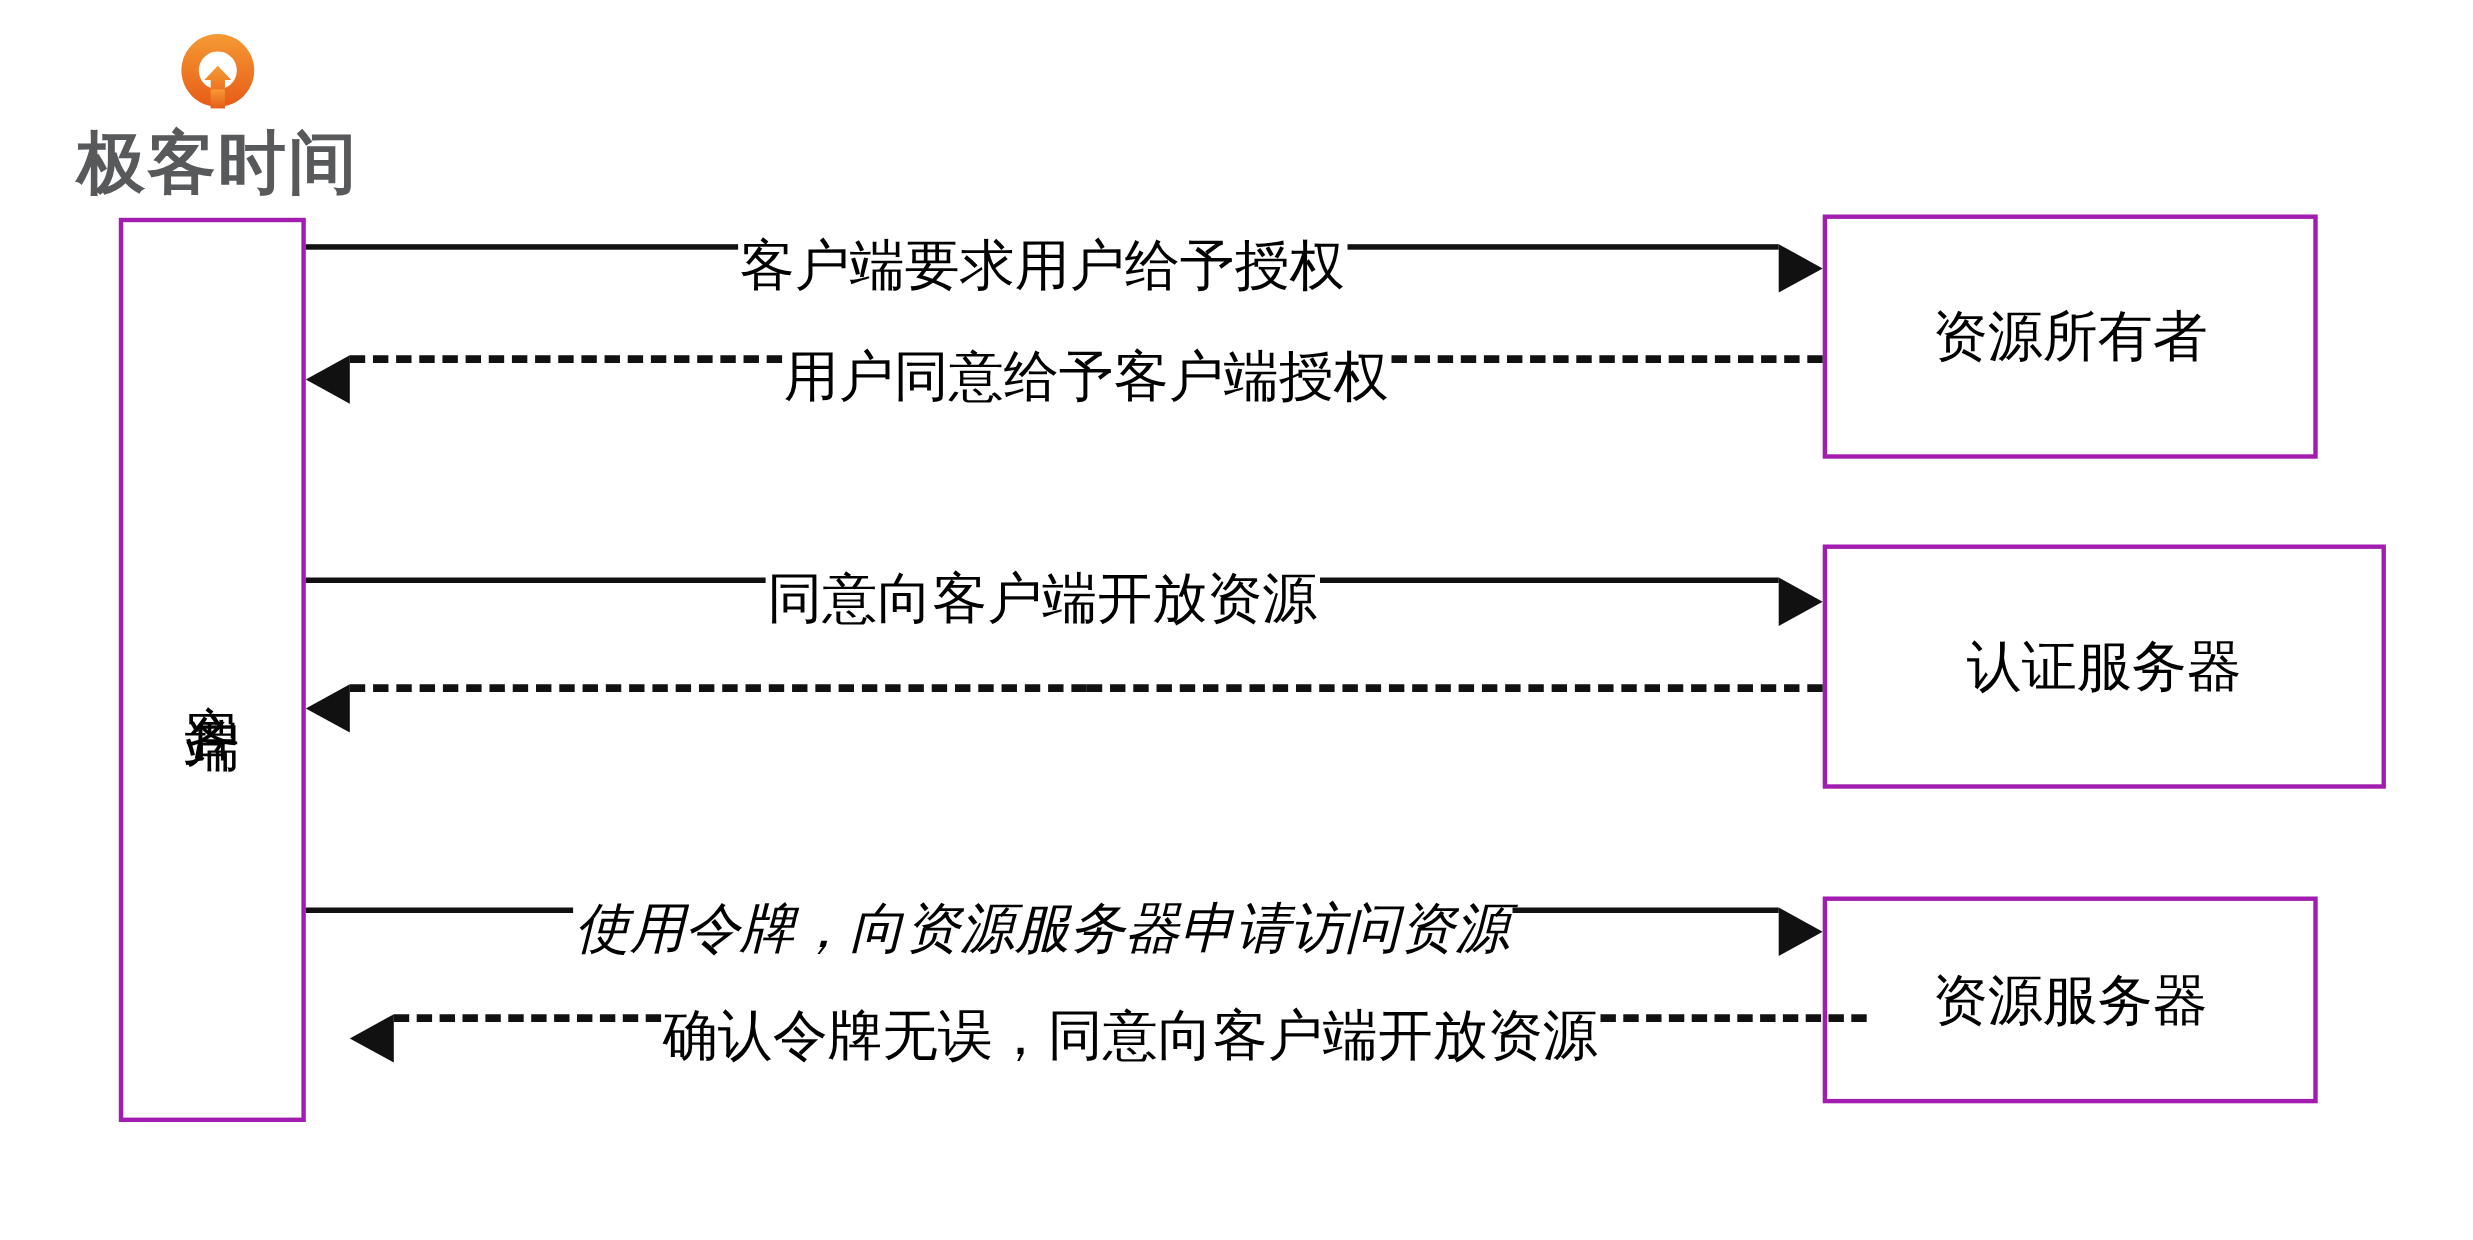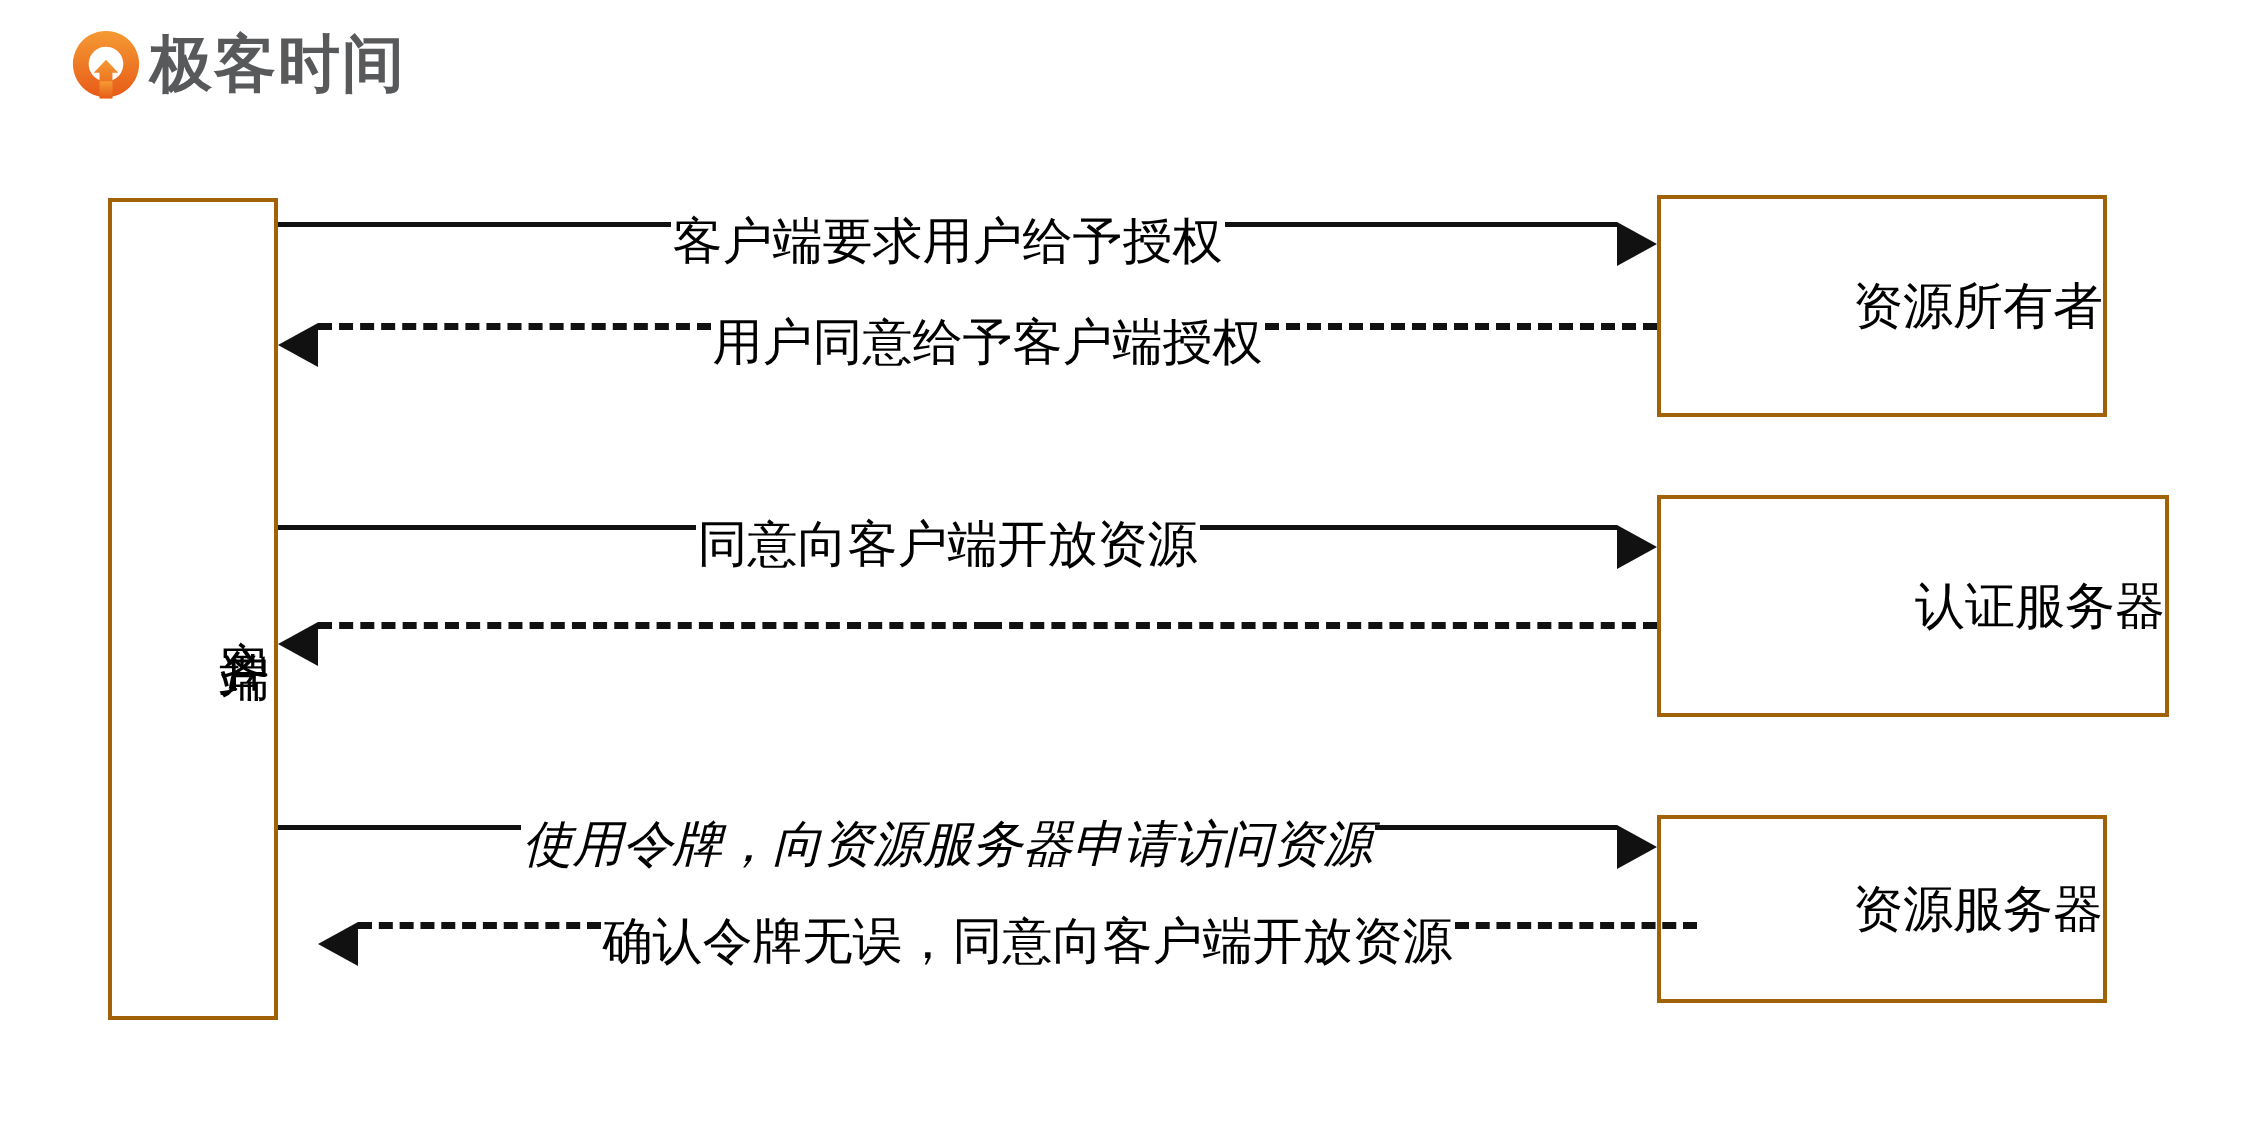"极客时间" #brand { flex-direction: none -> column; gap: 8px -> 18px }
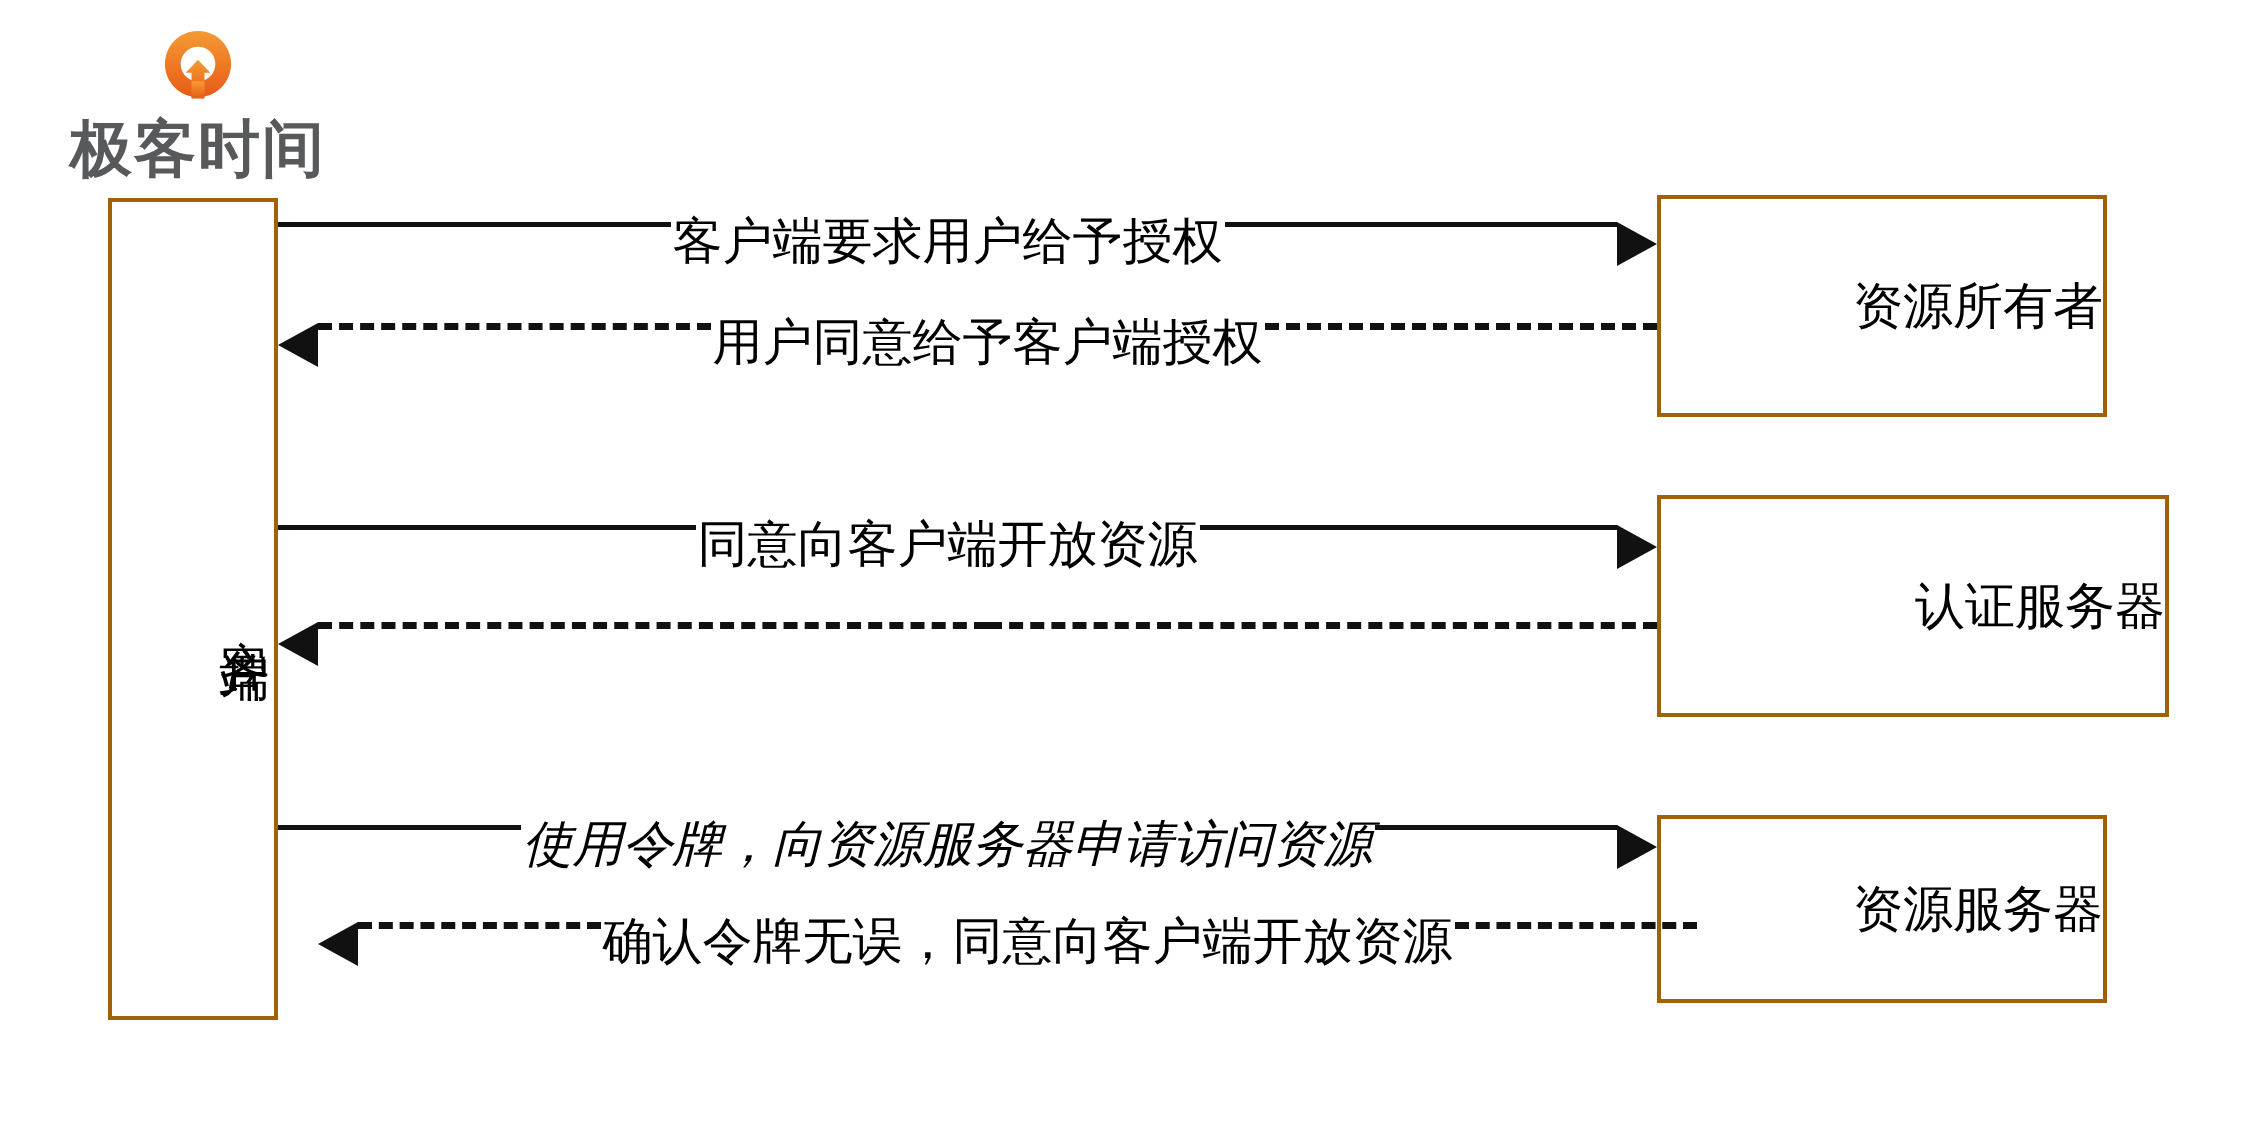"资源所有者" .node-box { border: 4px solid #a16207 -> 4px solid #a21caf; justify-content: flex-end -> center }
